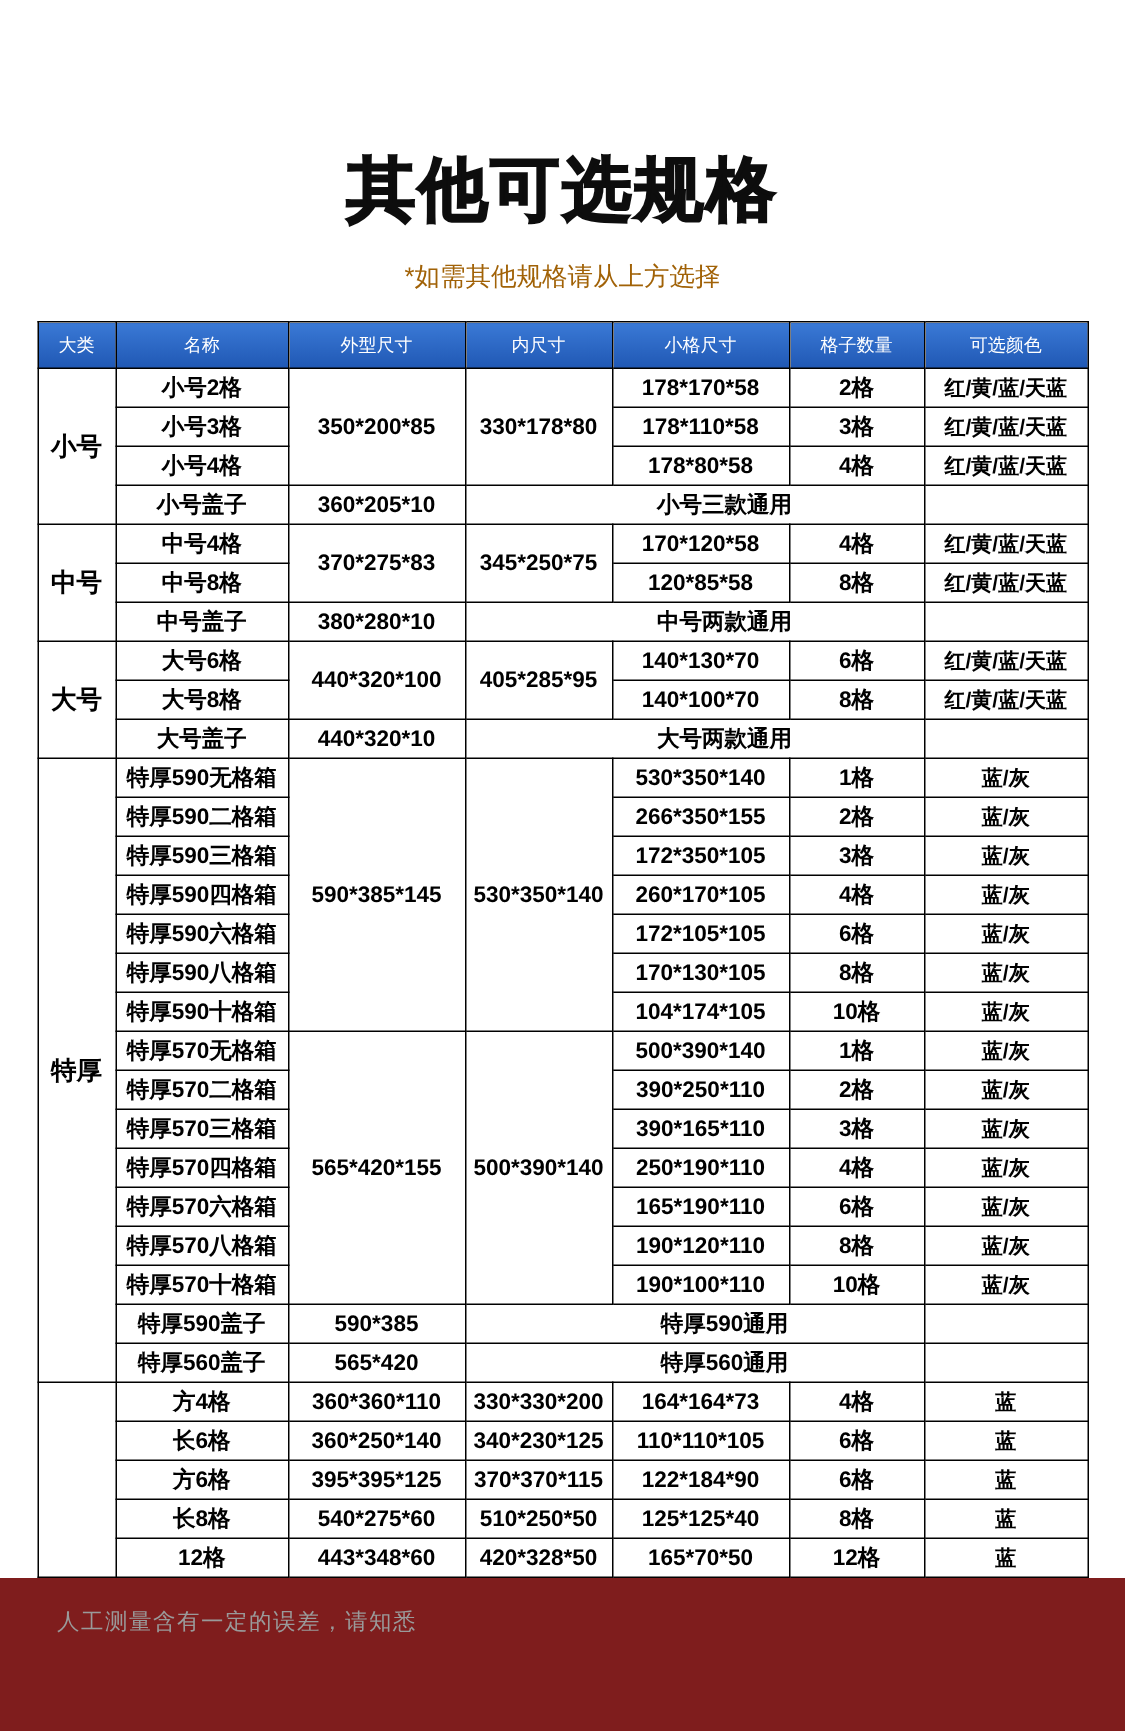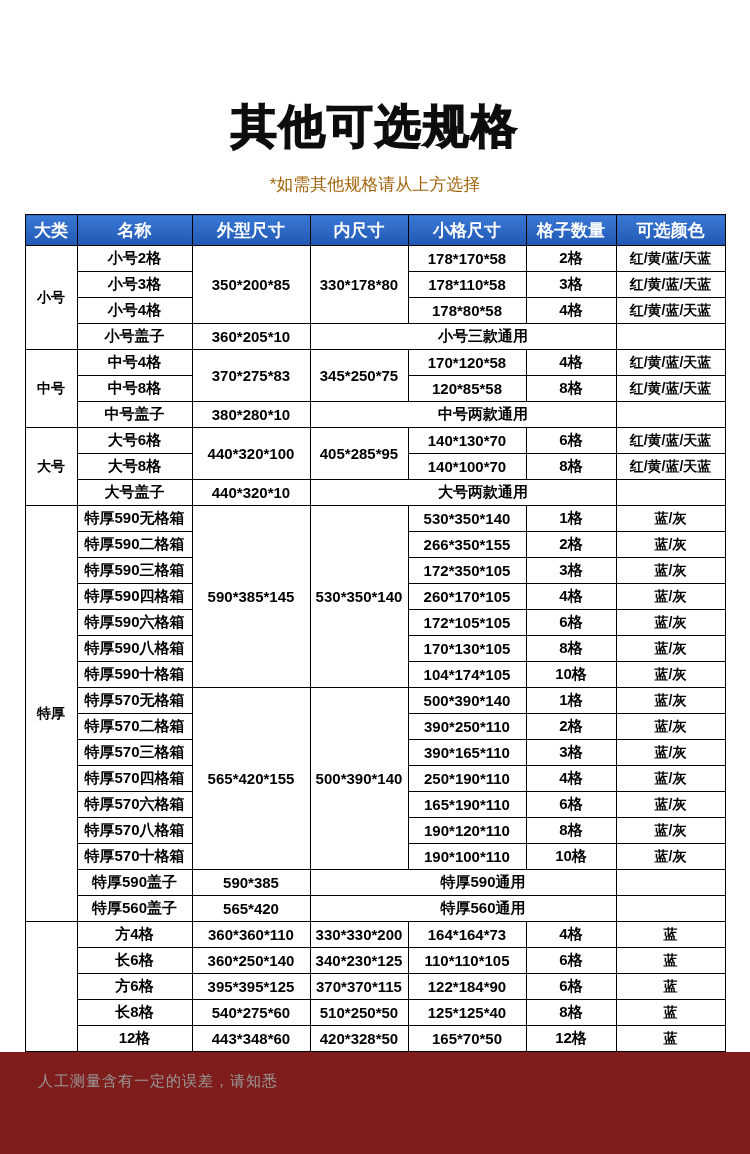"大类" .spec-table th { font-size: 17px -> 12px; font-weight: bold -> normal }
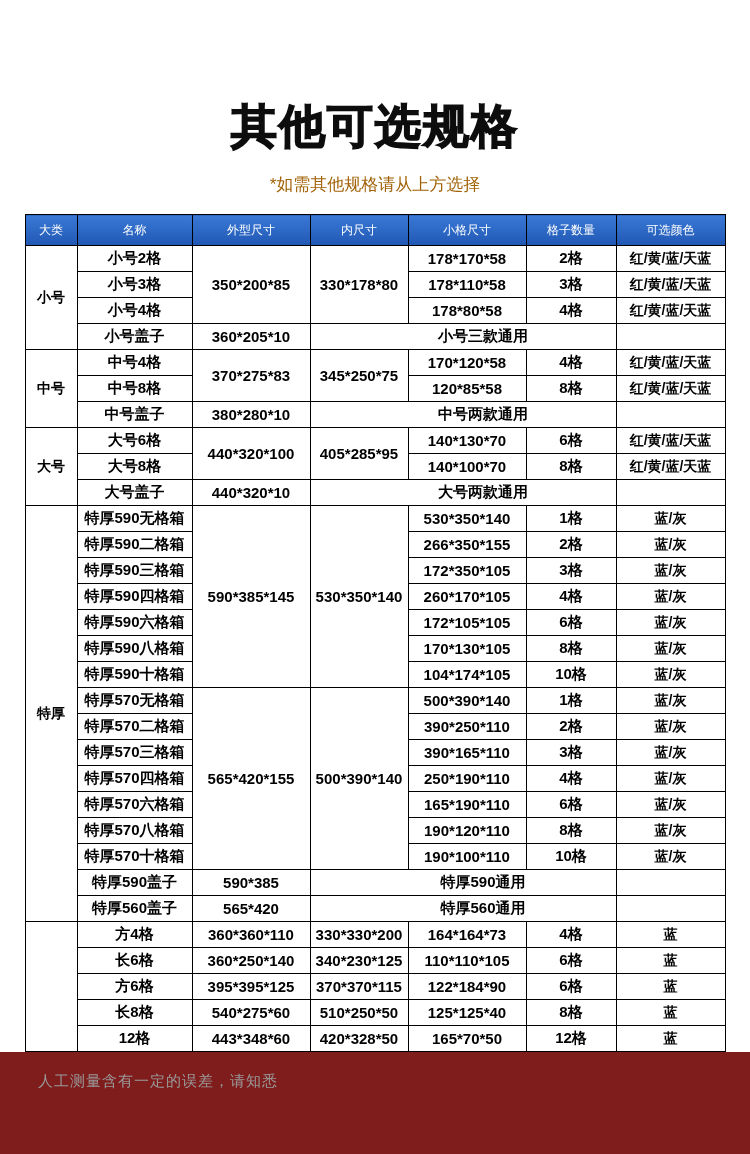"小号" .spec-table td[data-name="category-cell"] { font-size: 14px -> 17px }
